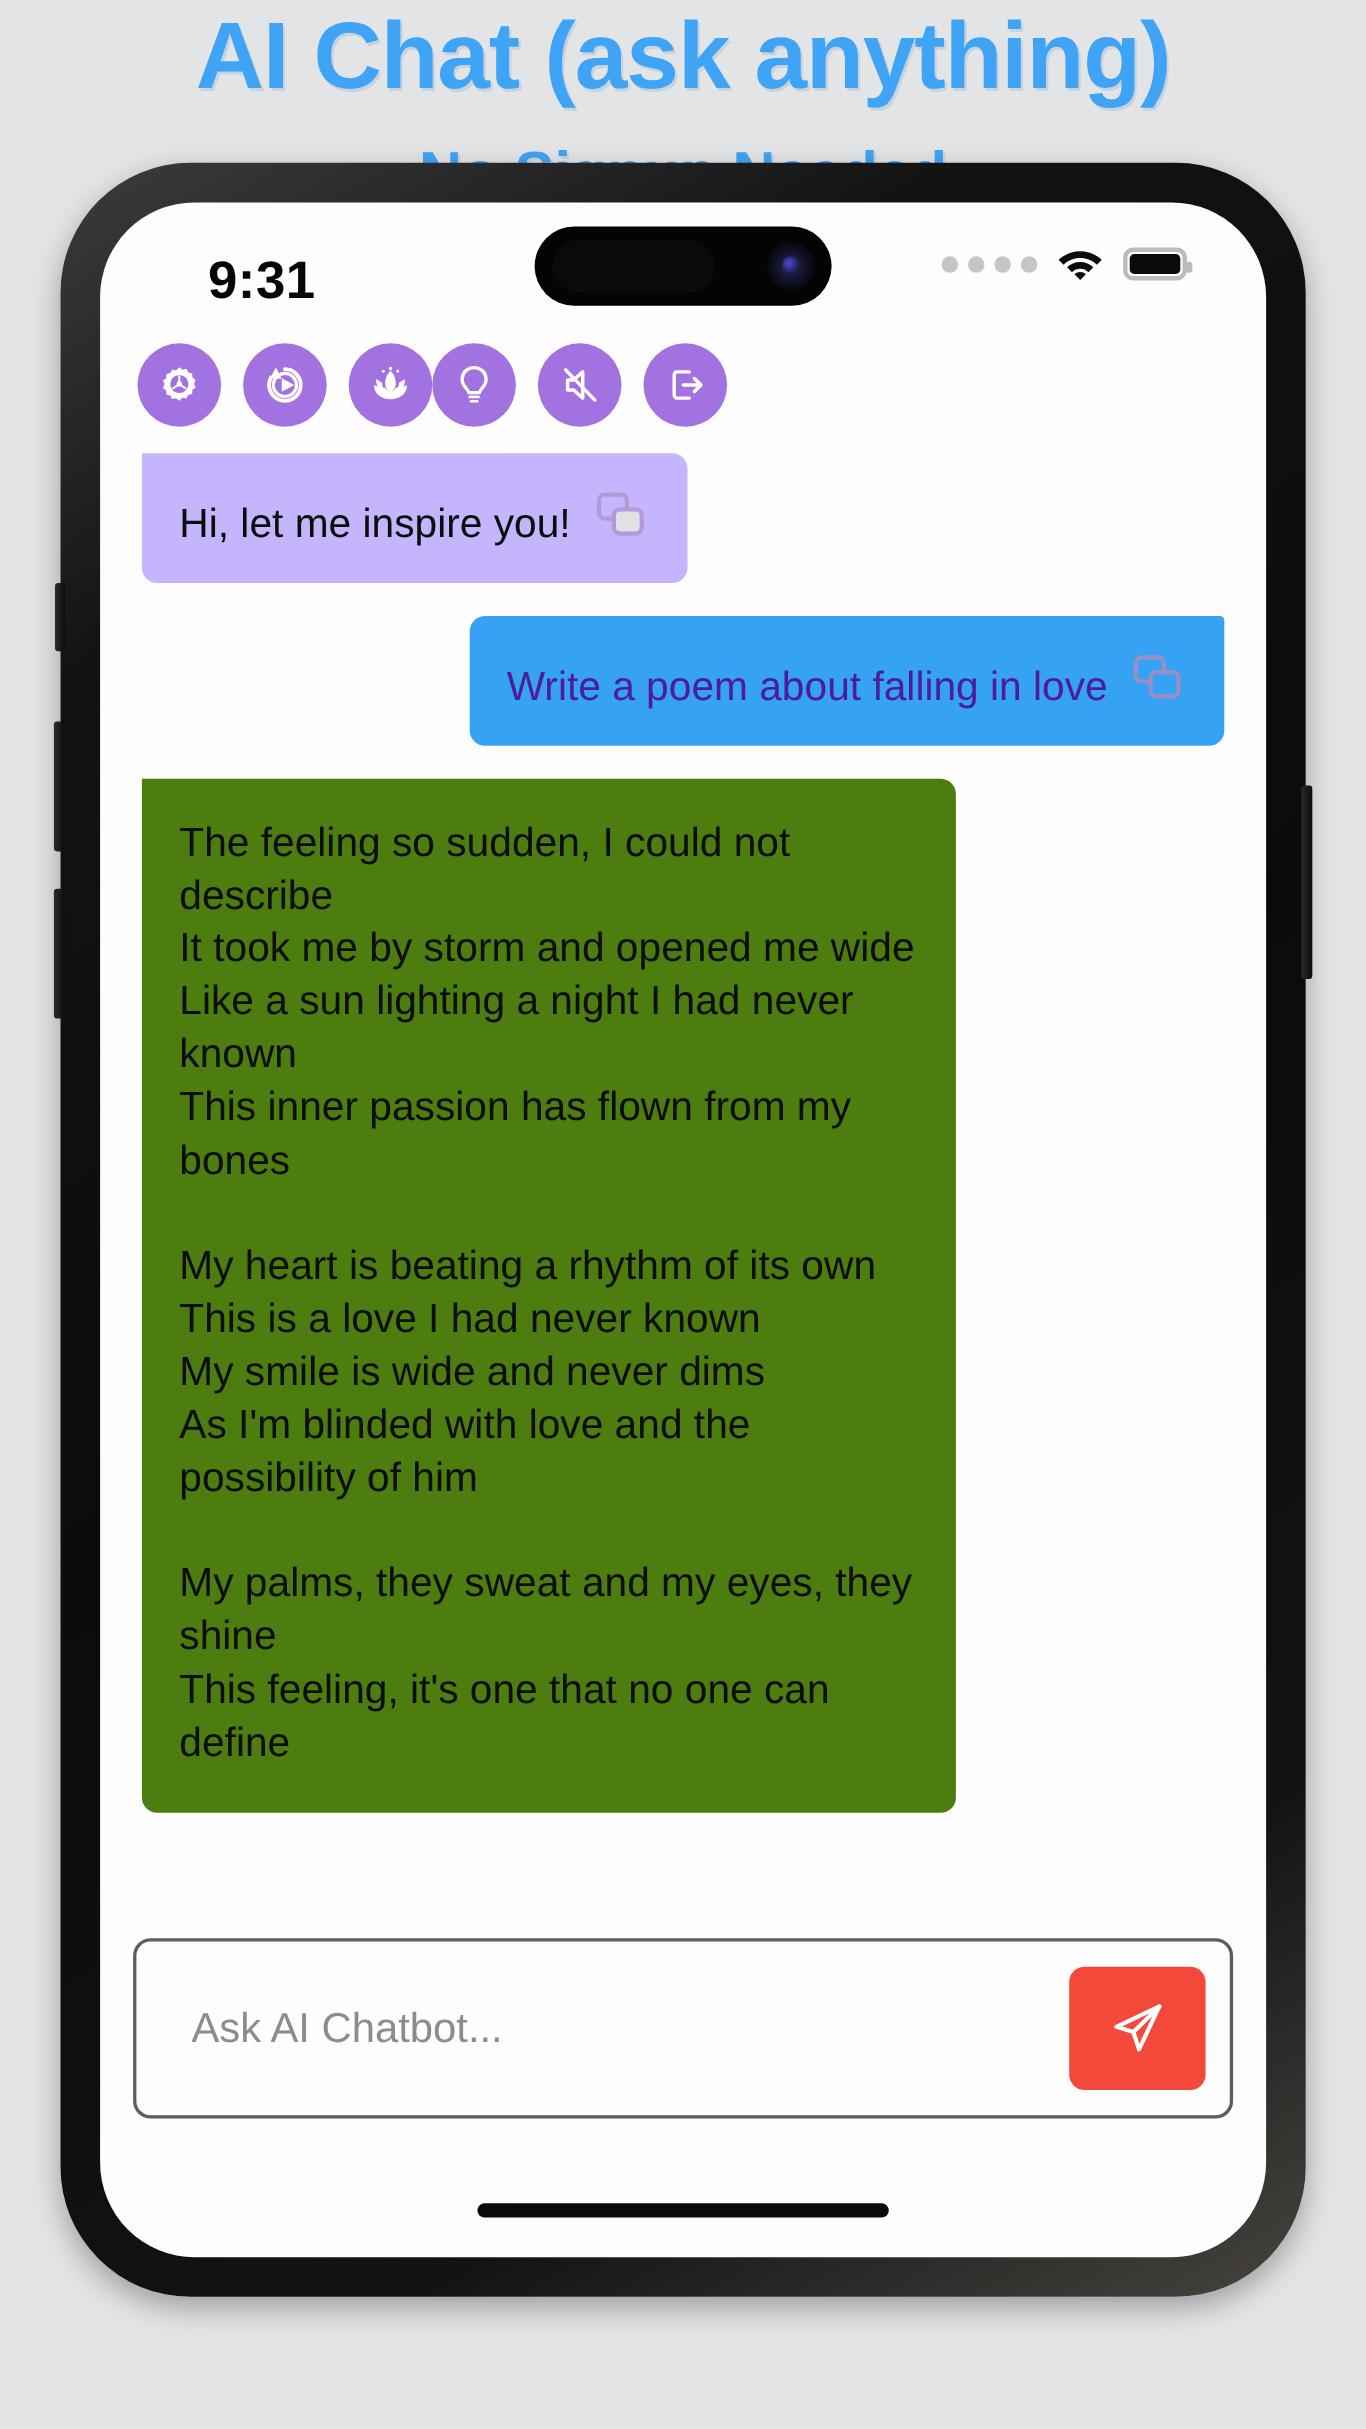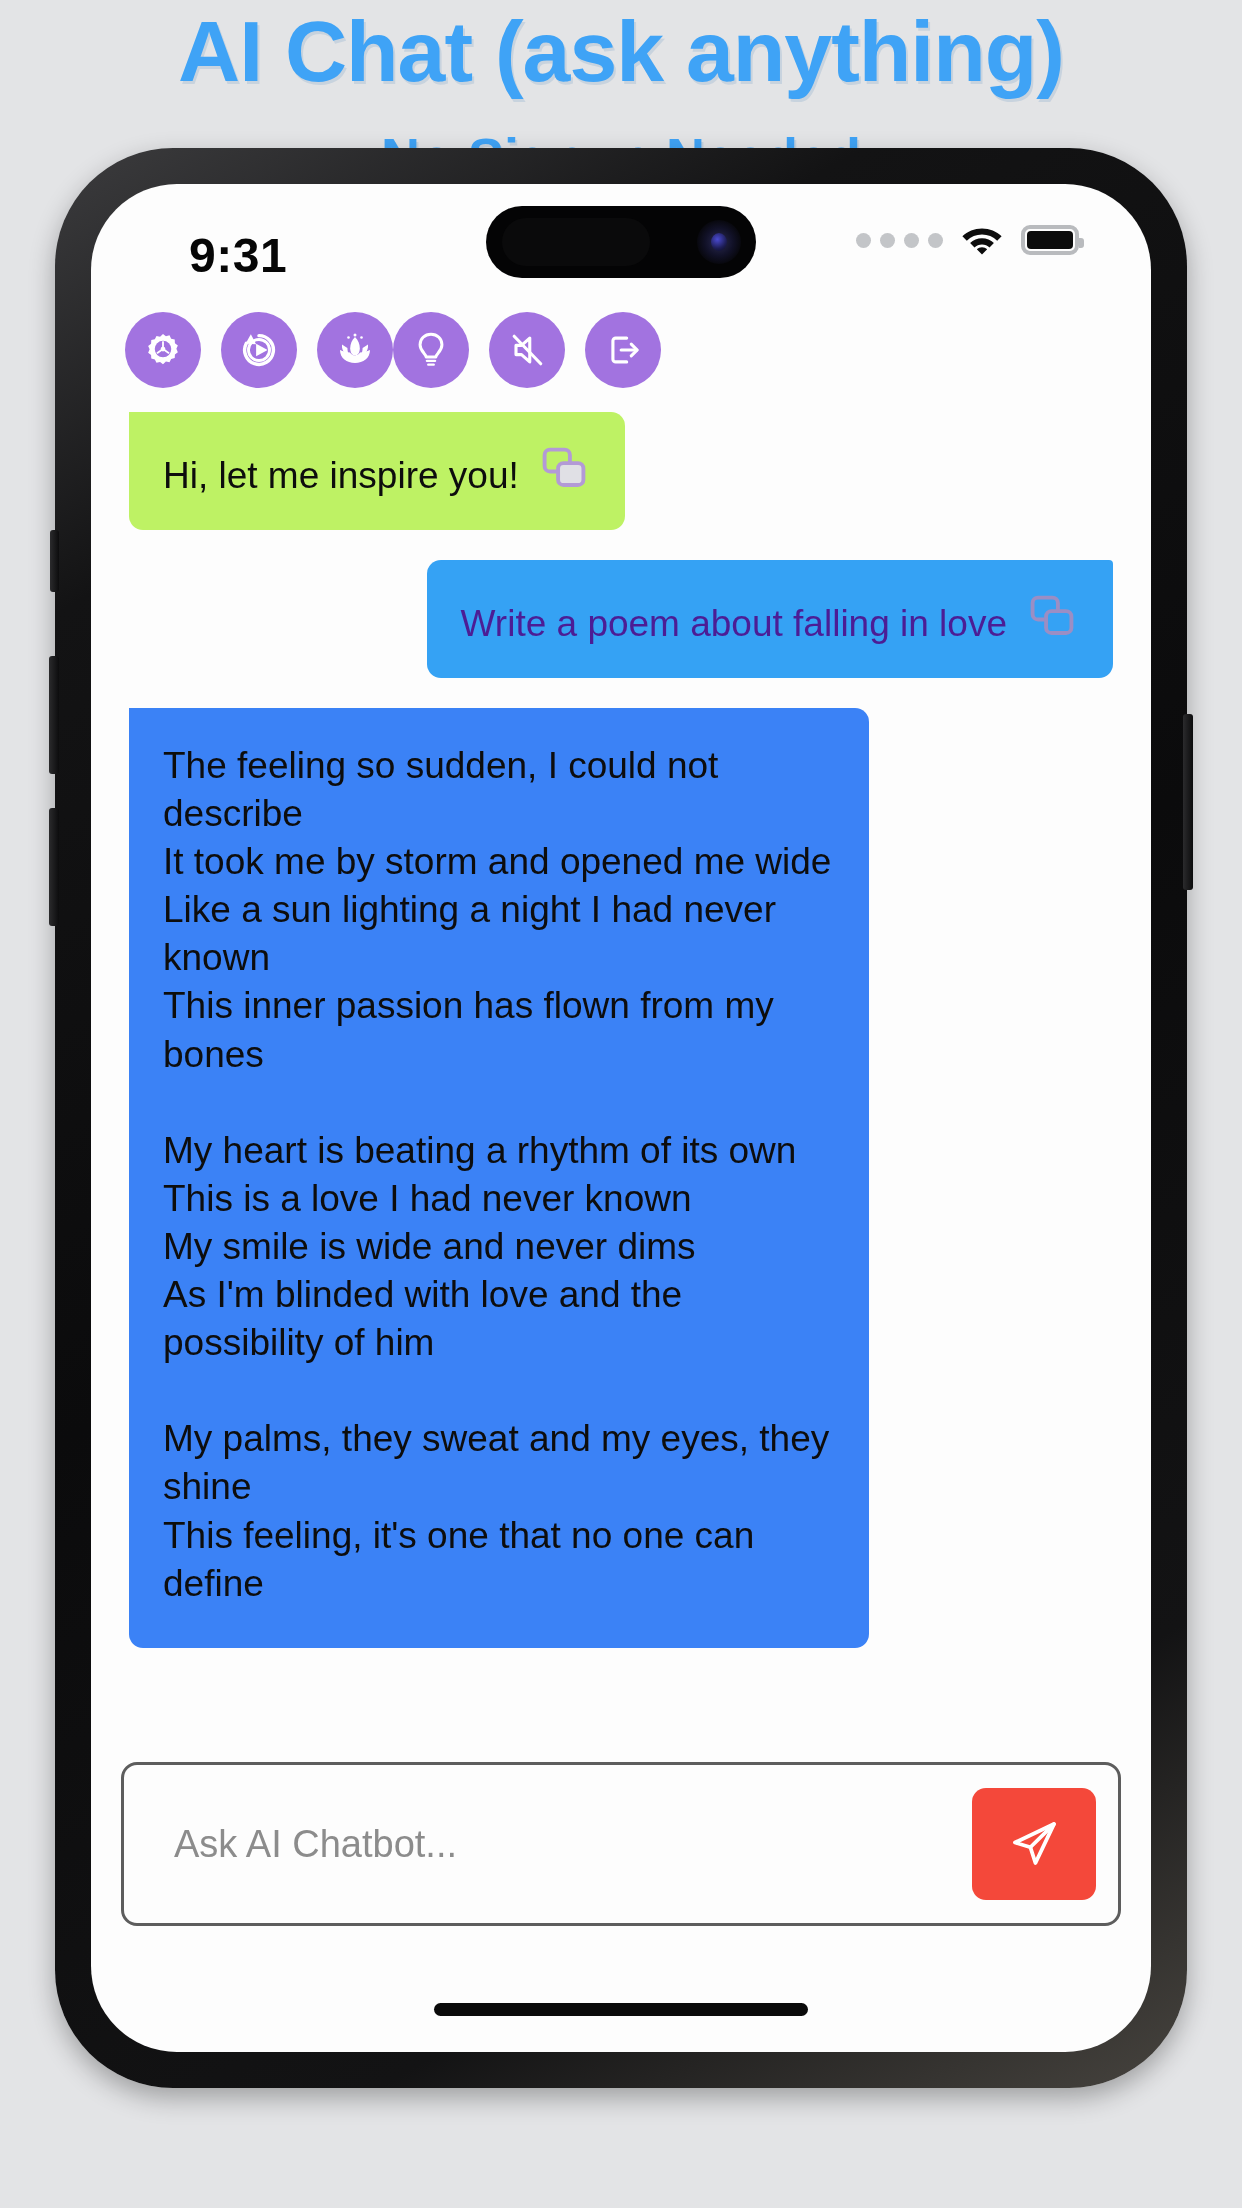"Hi, let me inspire you!" .bubble.bot { background: #bef264 -> #c4b5fd }
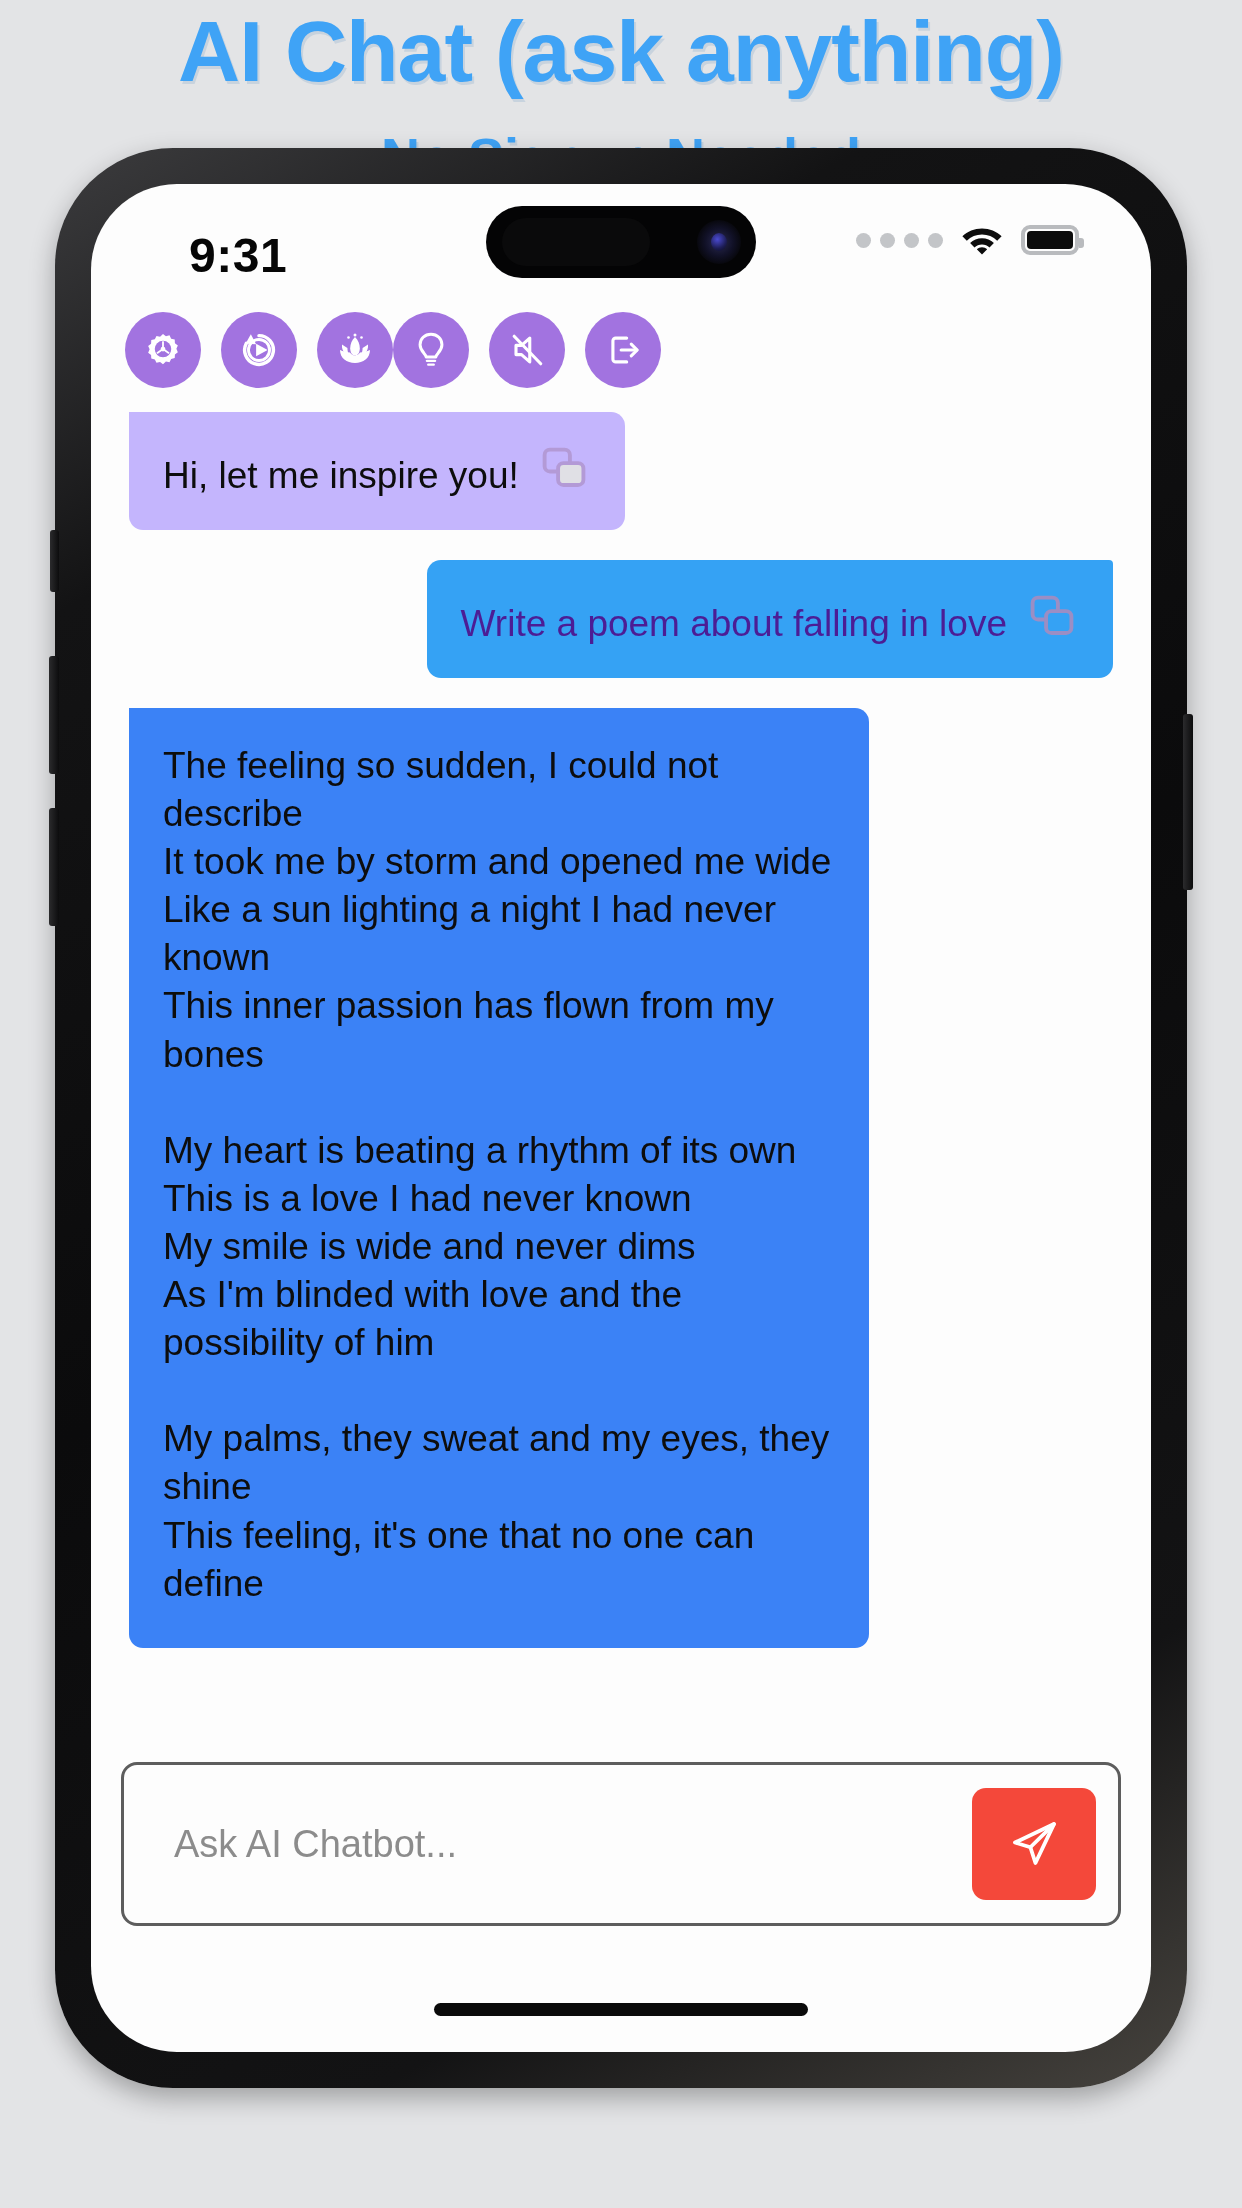"The feeling so sudden, I" .bubble.poem { background: #3b82f6 -> #4d7c0f }
